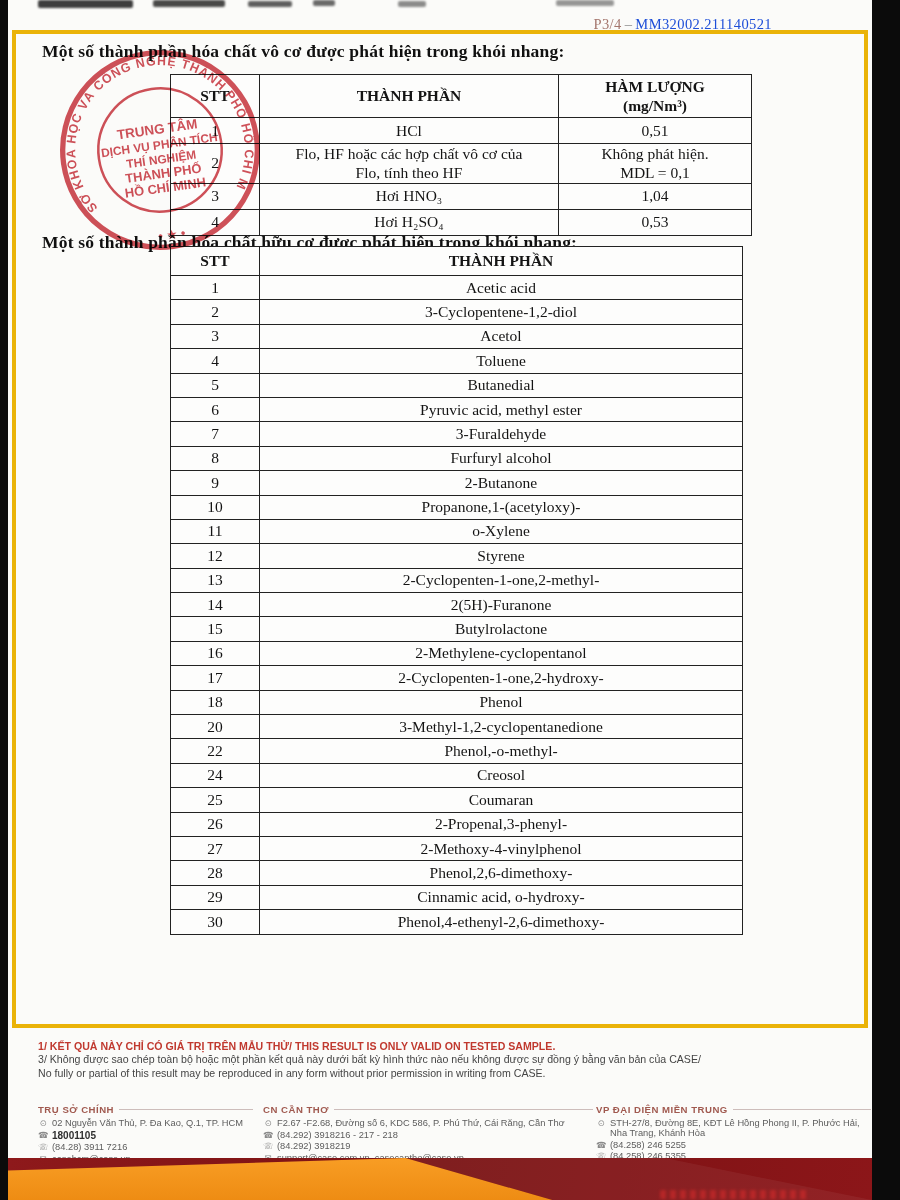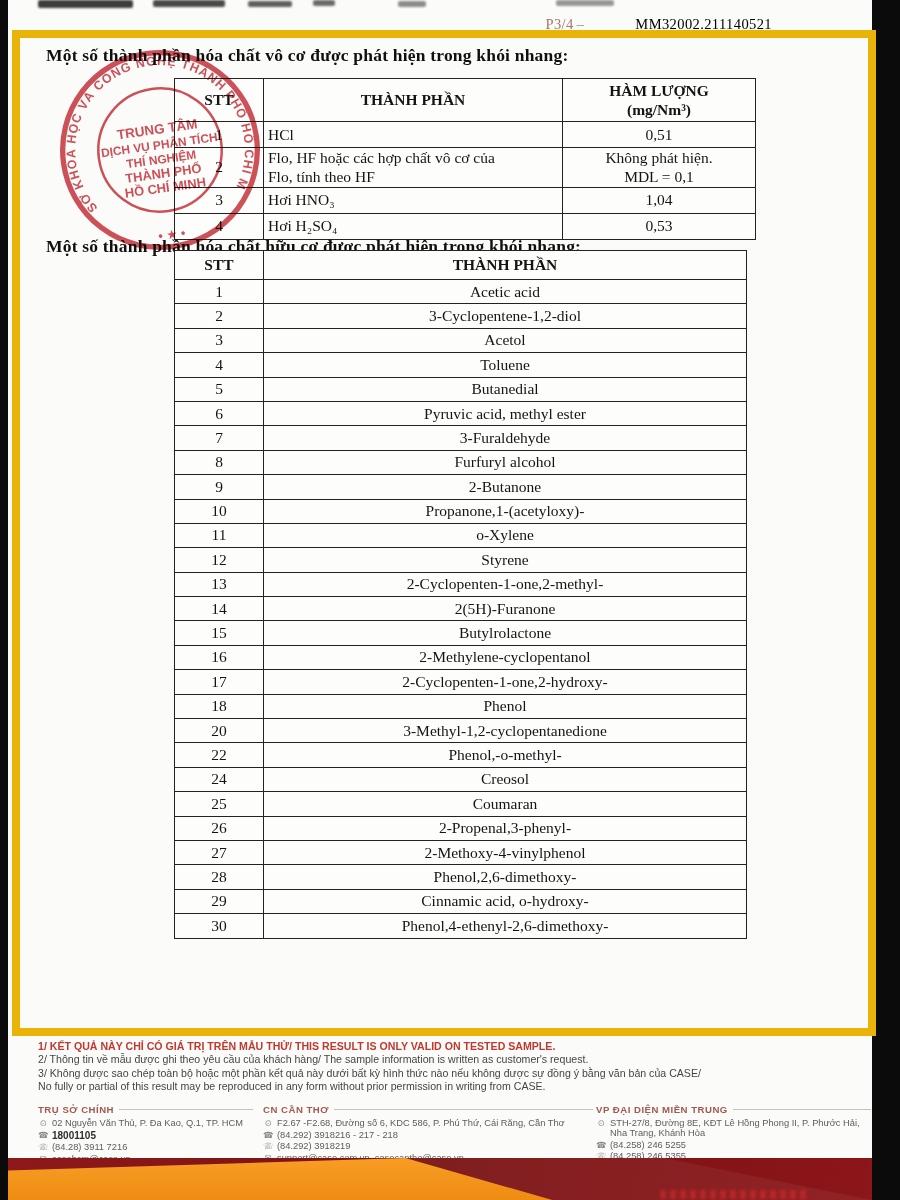"MM32002.211140521" .page-ref .code { color: #000000 -> #1d4ed8; margin-left: 48px -> none }
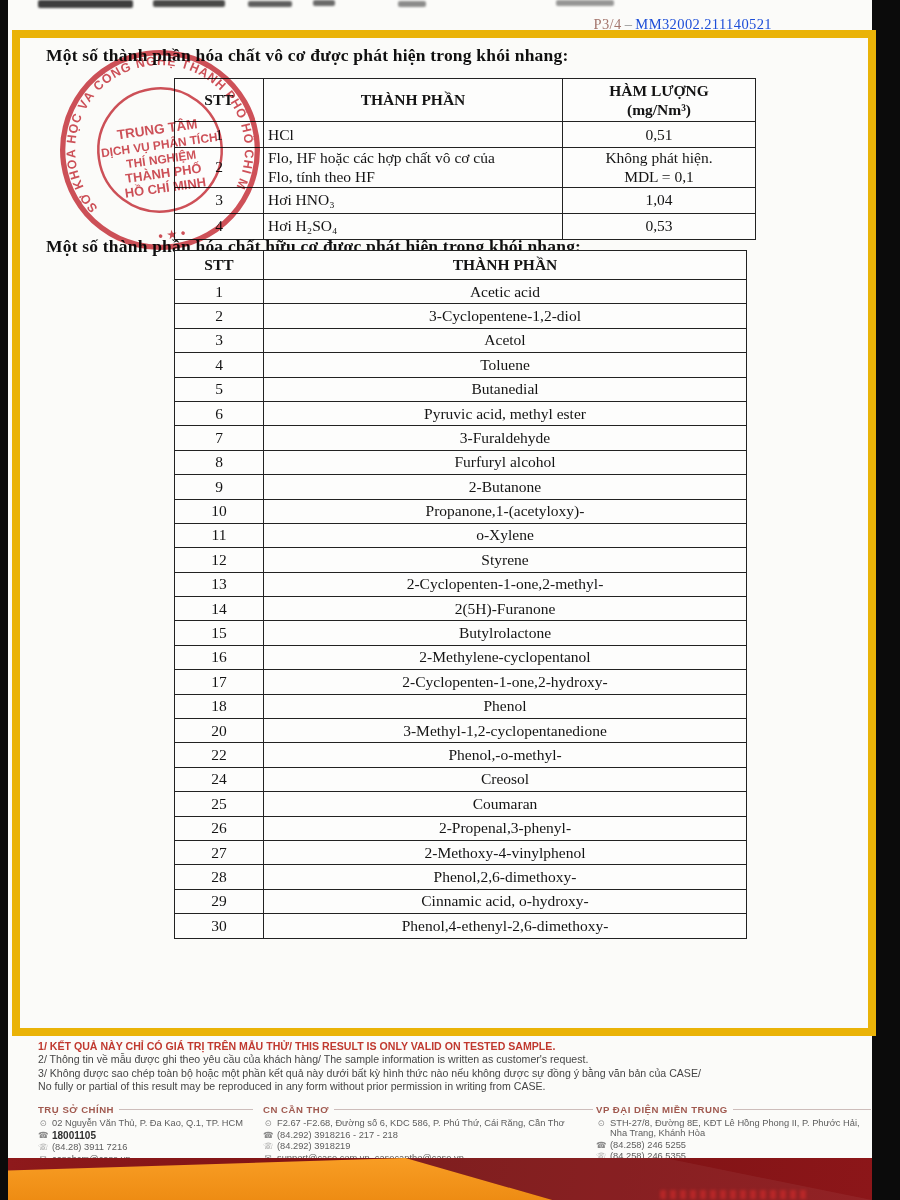"Một số thành phần hóa" .bigbox { border: 8px solid #eab308 -> 4px solid #eab308 }
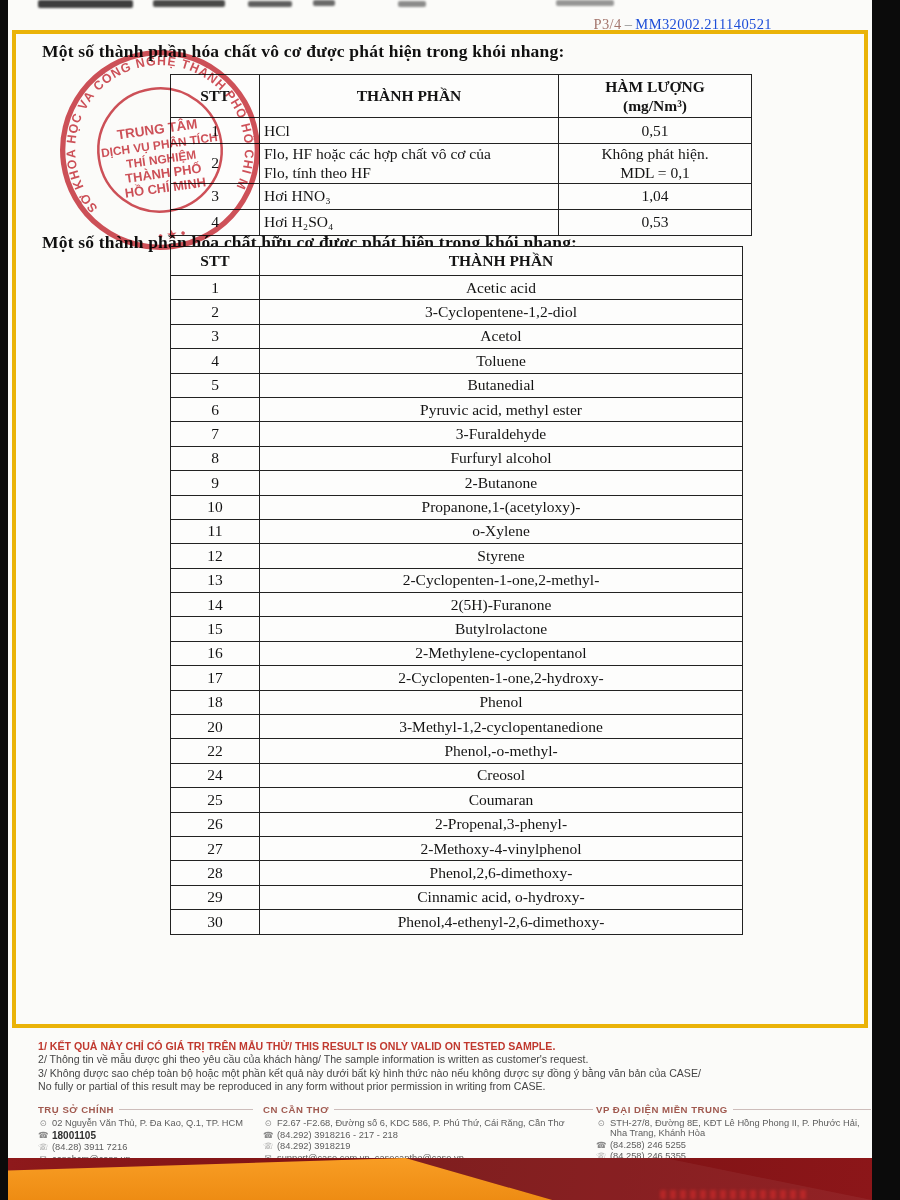"HCl" .t1 tr td:nth-child(2) { text-align: left -> center }
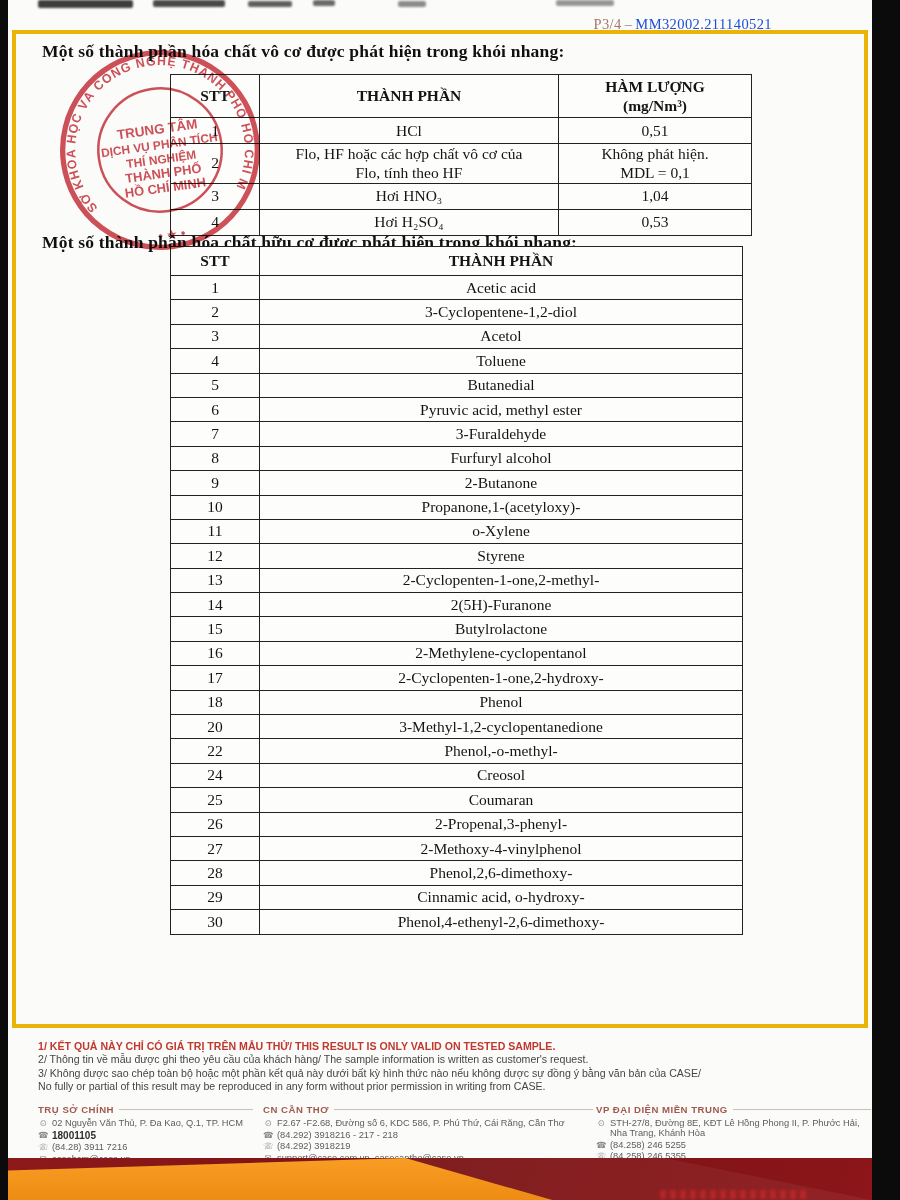"2/ Thông tin về mẫu" div { html: <div>2/ Thông tin về mẫu được ghi theo yêu cầu của khách hàng/ The sample information is written as customer's request.</div> -> none }
